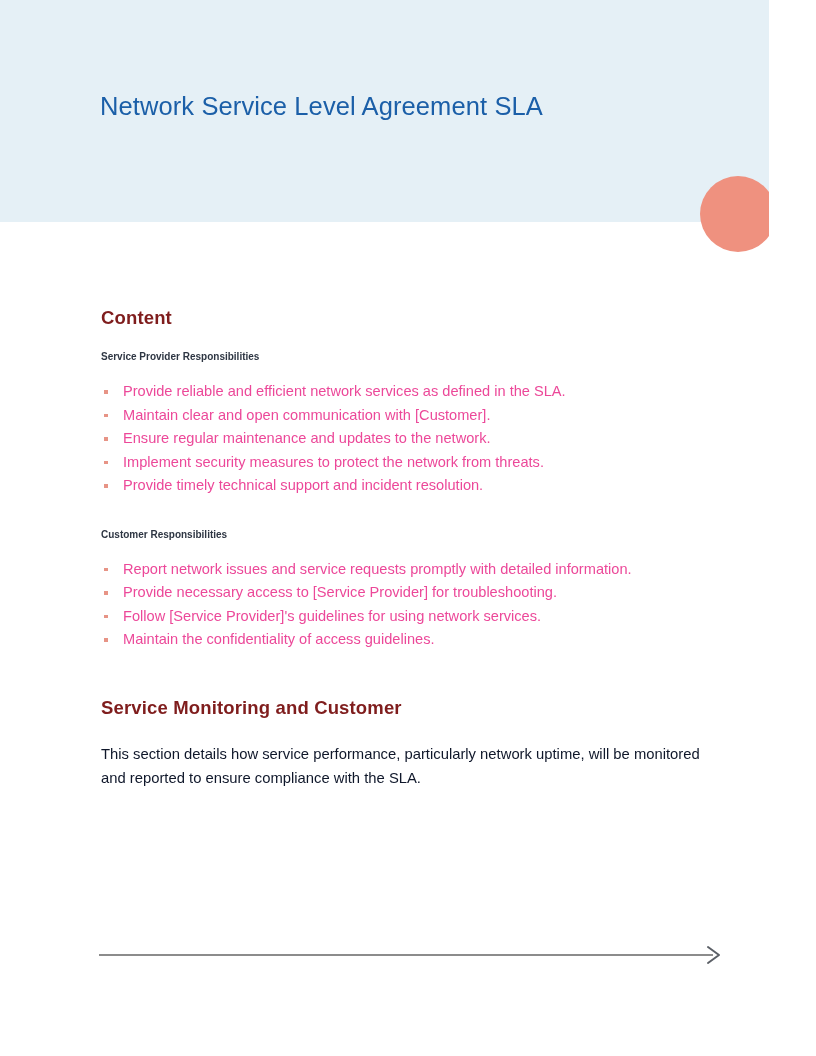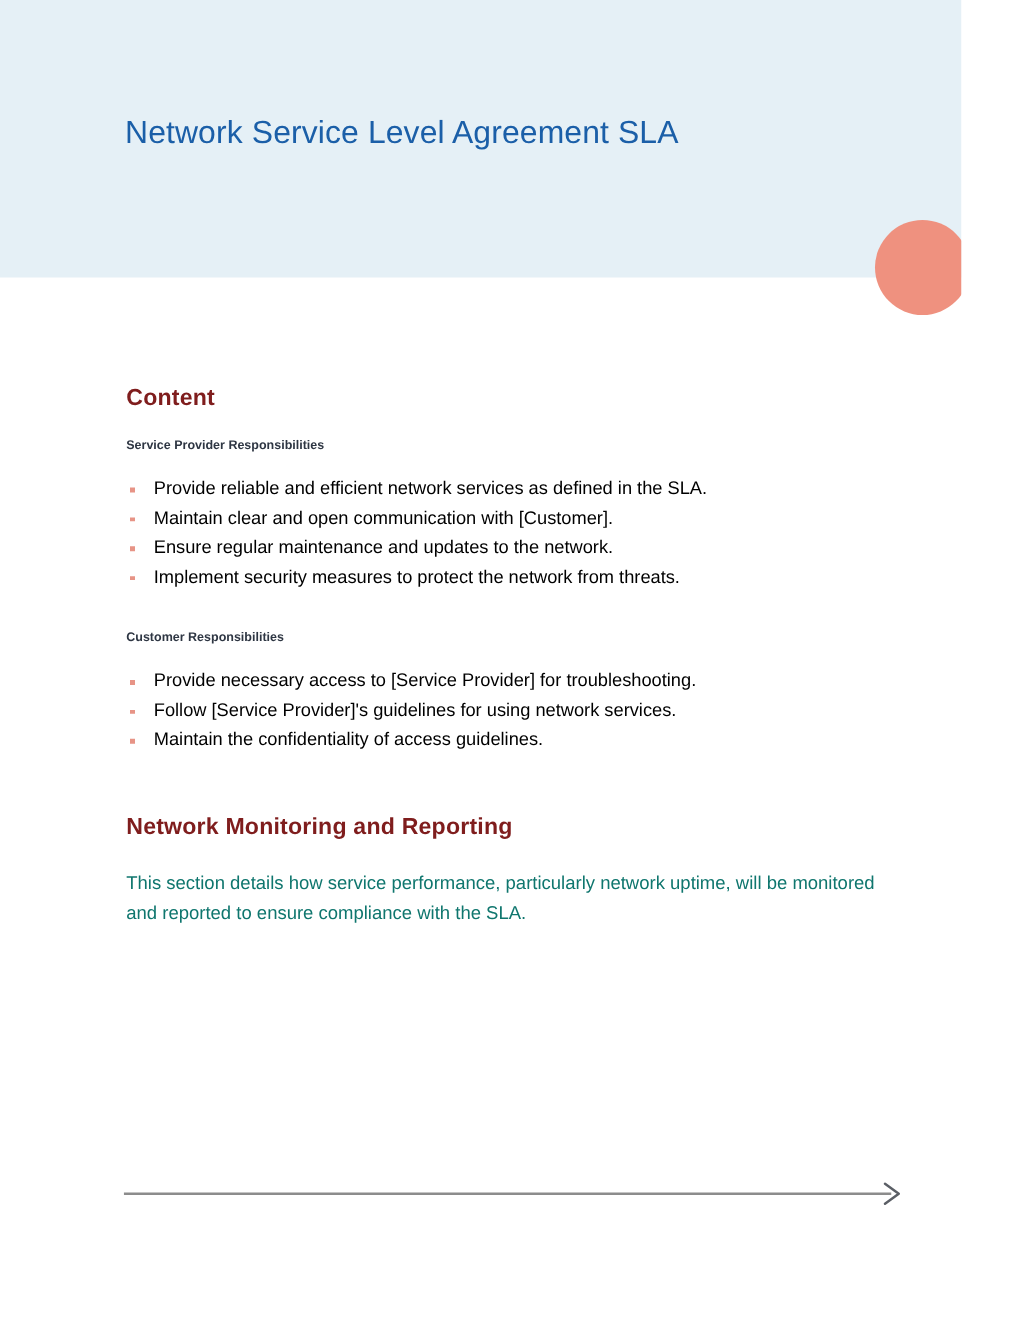"Provide reliable and efficient network" ul.bullets li { color: #000000 -> #ec4899 }
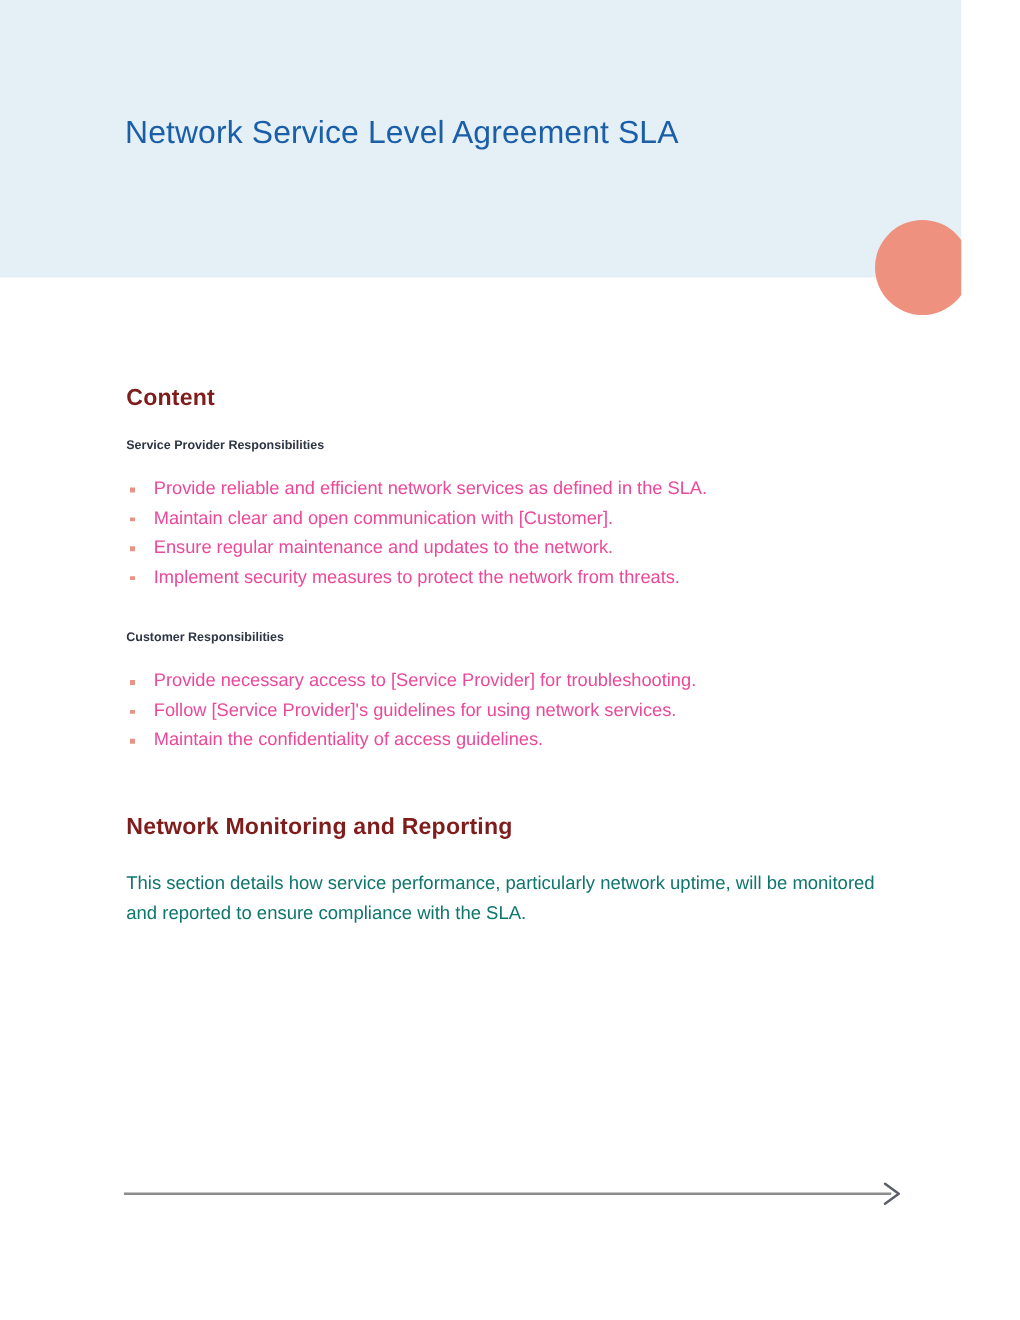"Provide timely technical support and" li { html: none -> <li>Provide timely technical support and incident resolution.</li> }
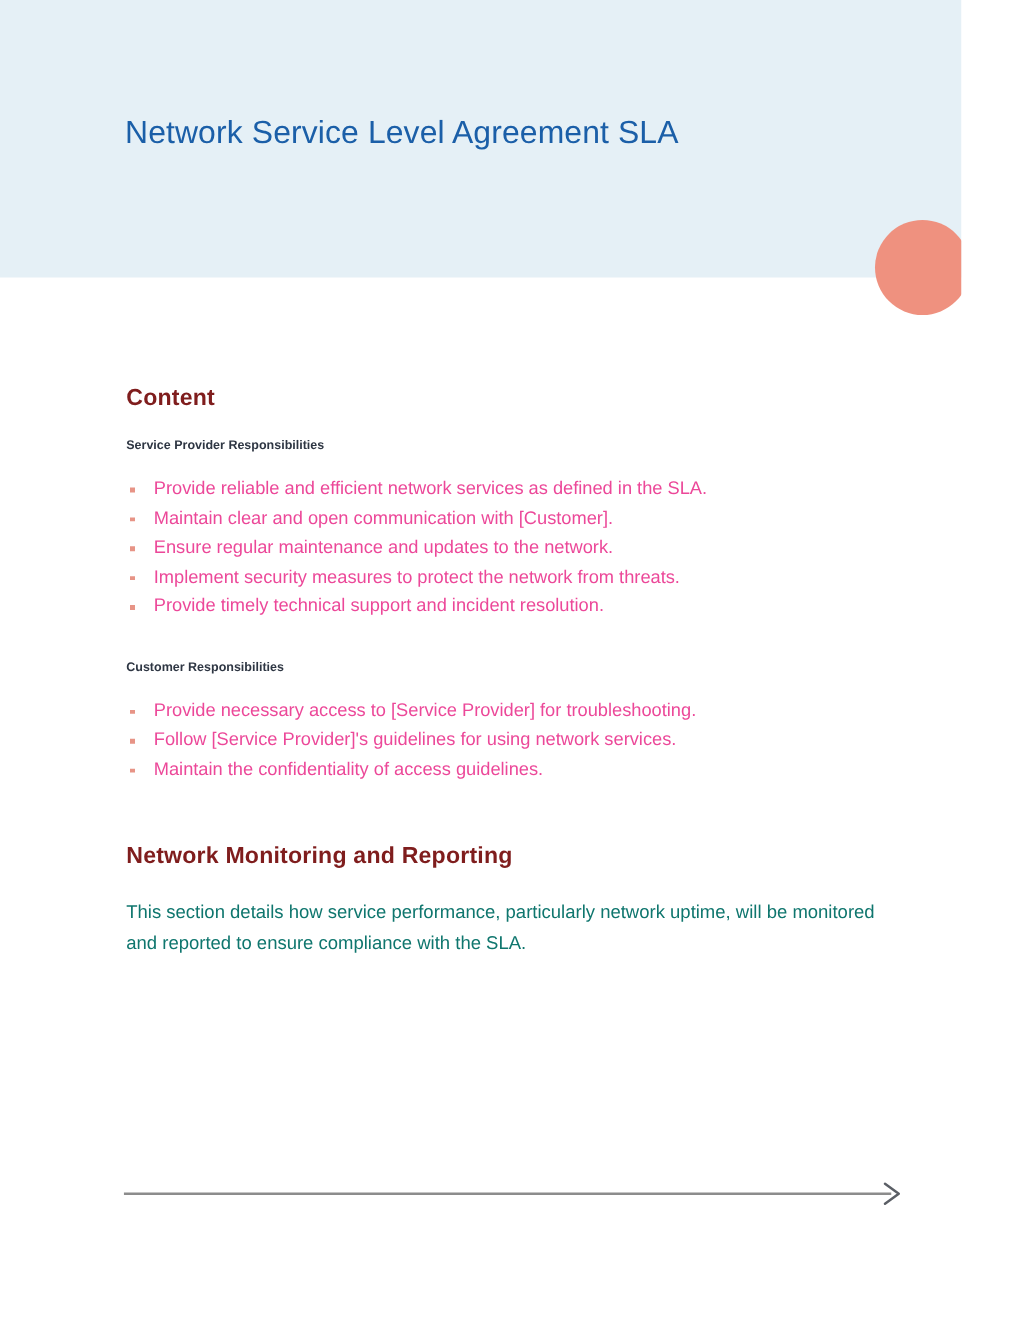"Report network issues and service" li { html: none -> <li>Report network issues and service requests promptly with detailed information.</li> }
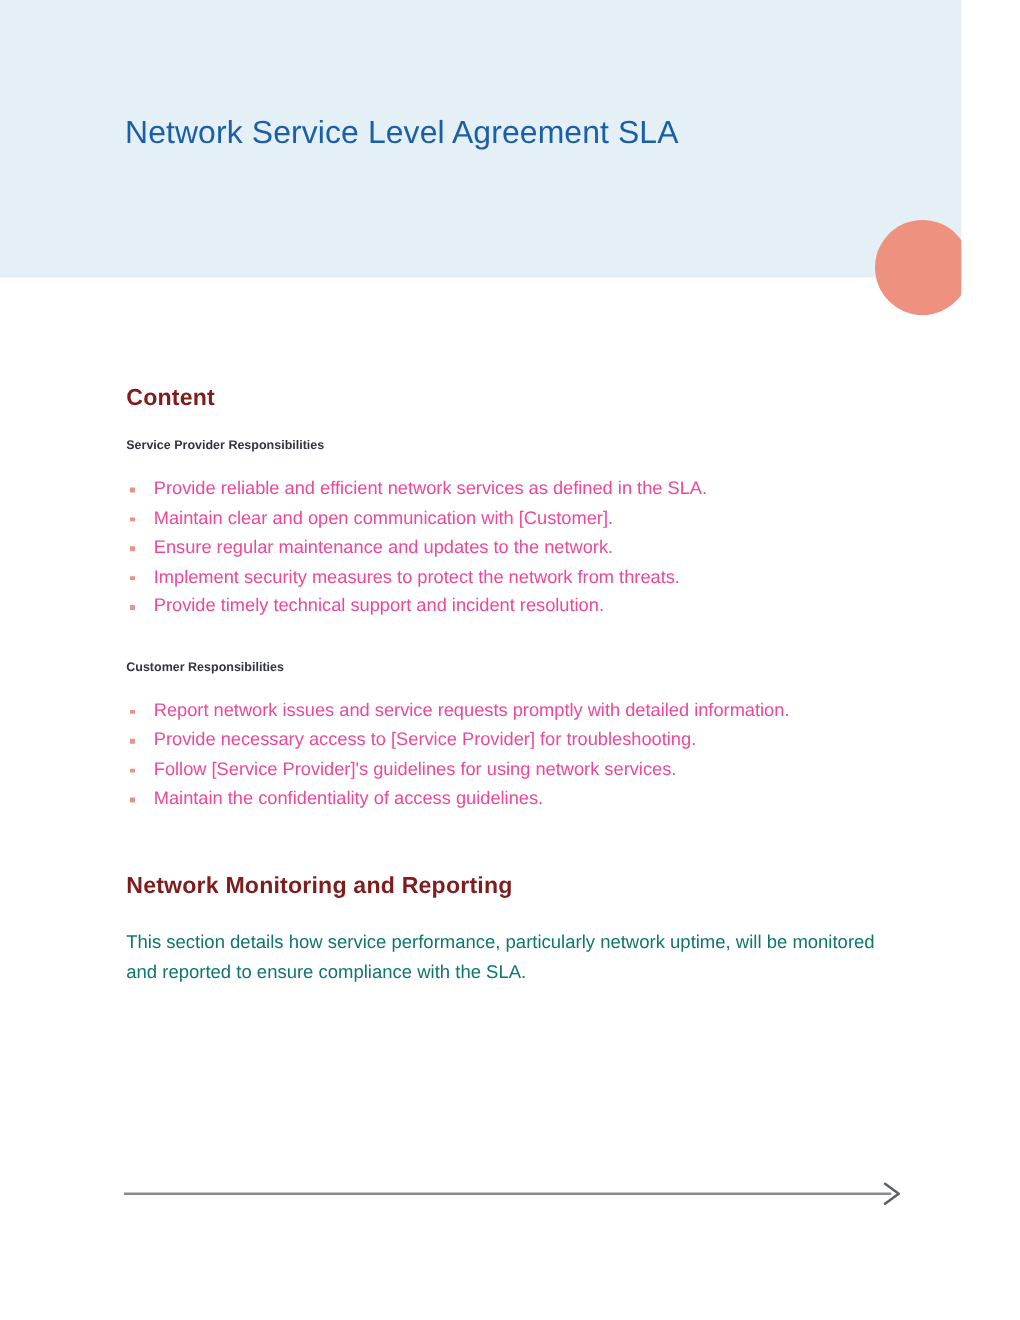"Network Monitoring and Reporting" h2.section-title-accent { text: Network Monitoring and Reporting -> Service Monitoring and Customer }
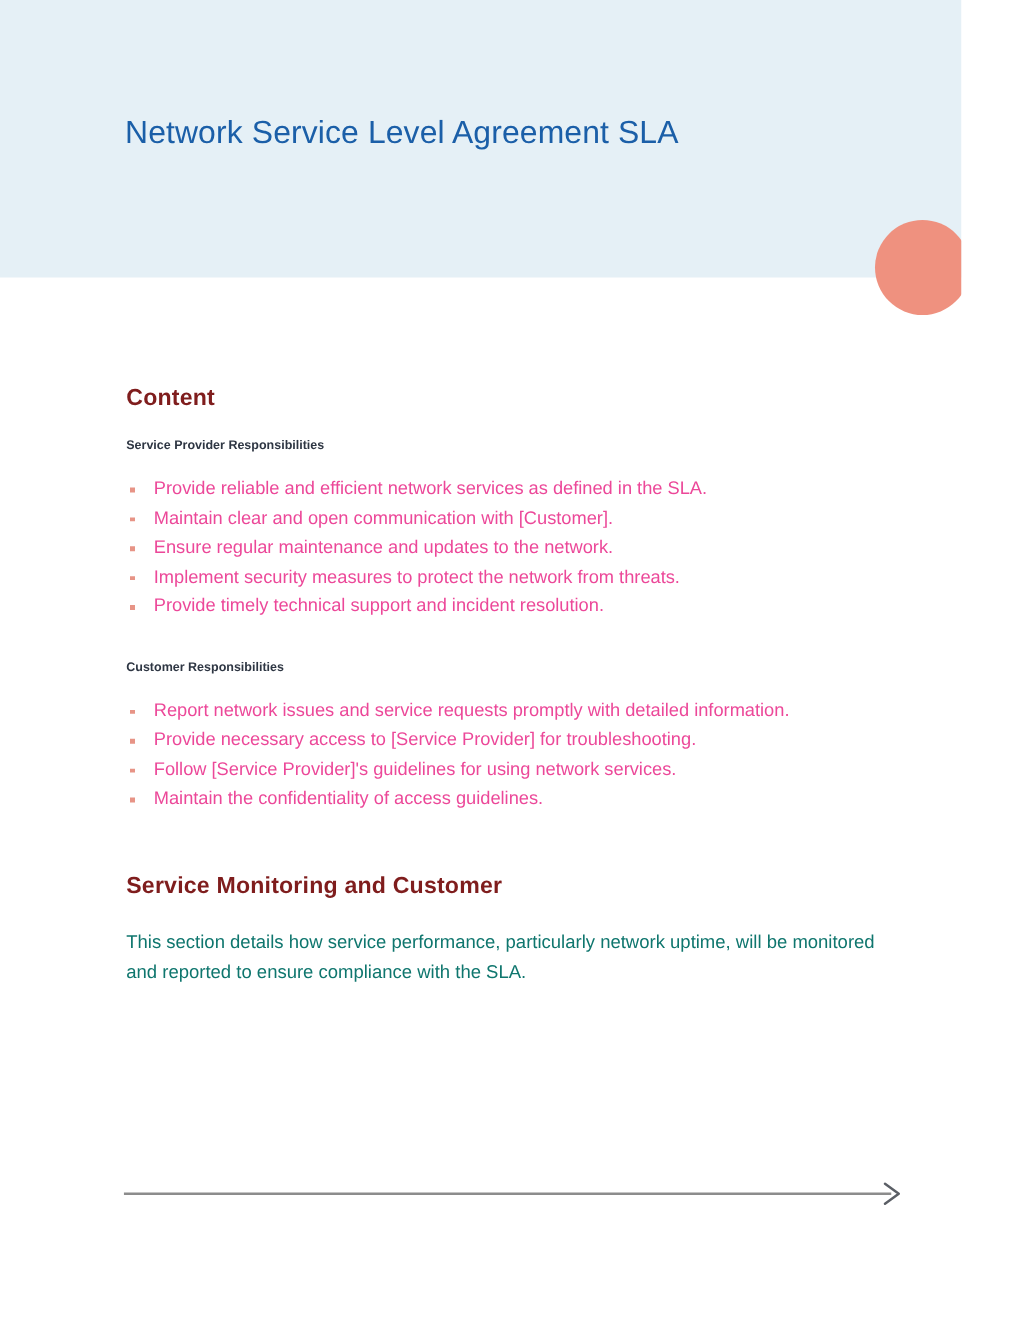"This section details how service" p.body-text { color: #0f766e -> #0f172a }
